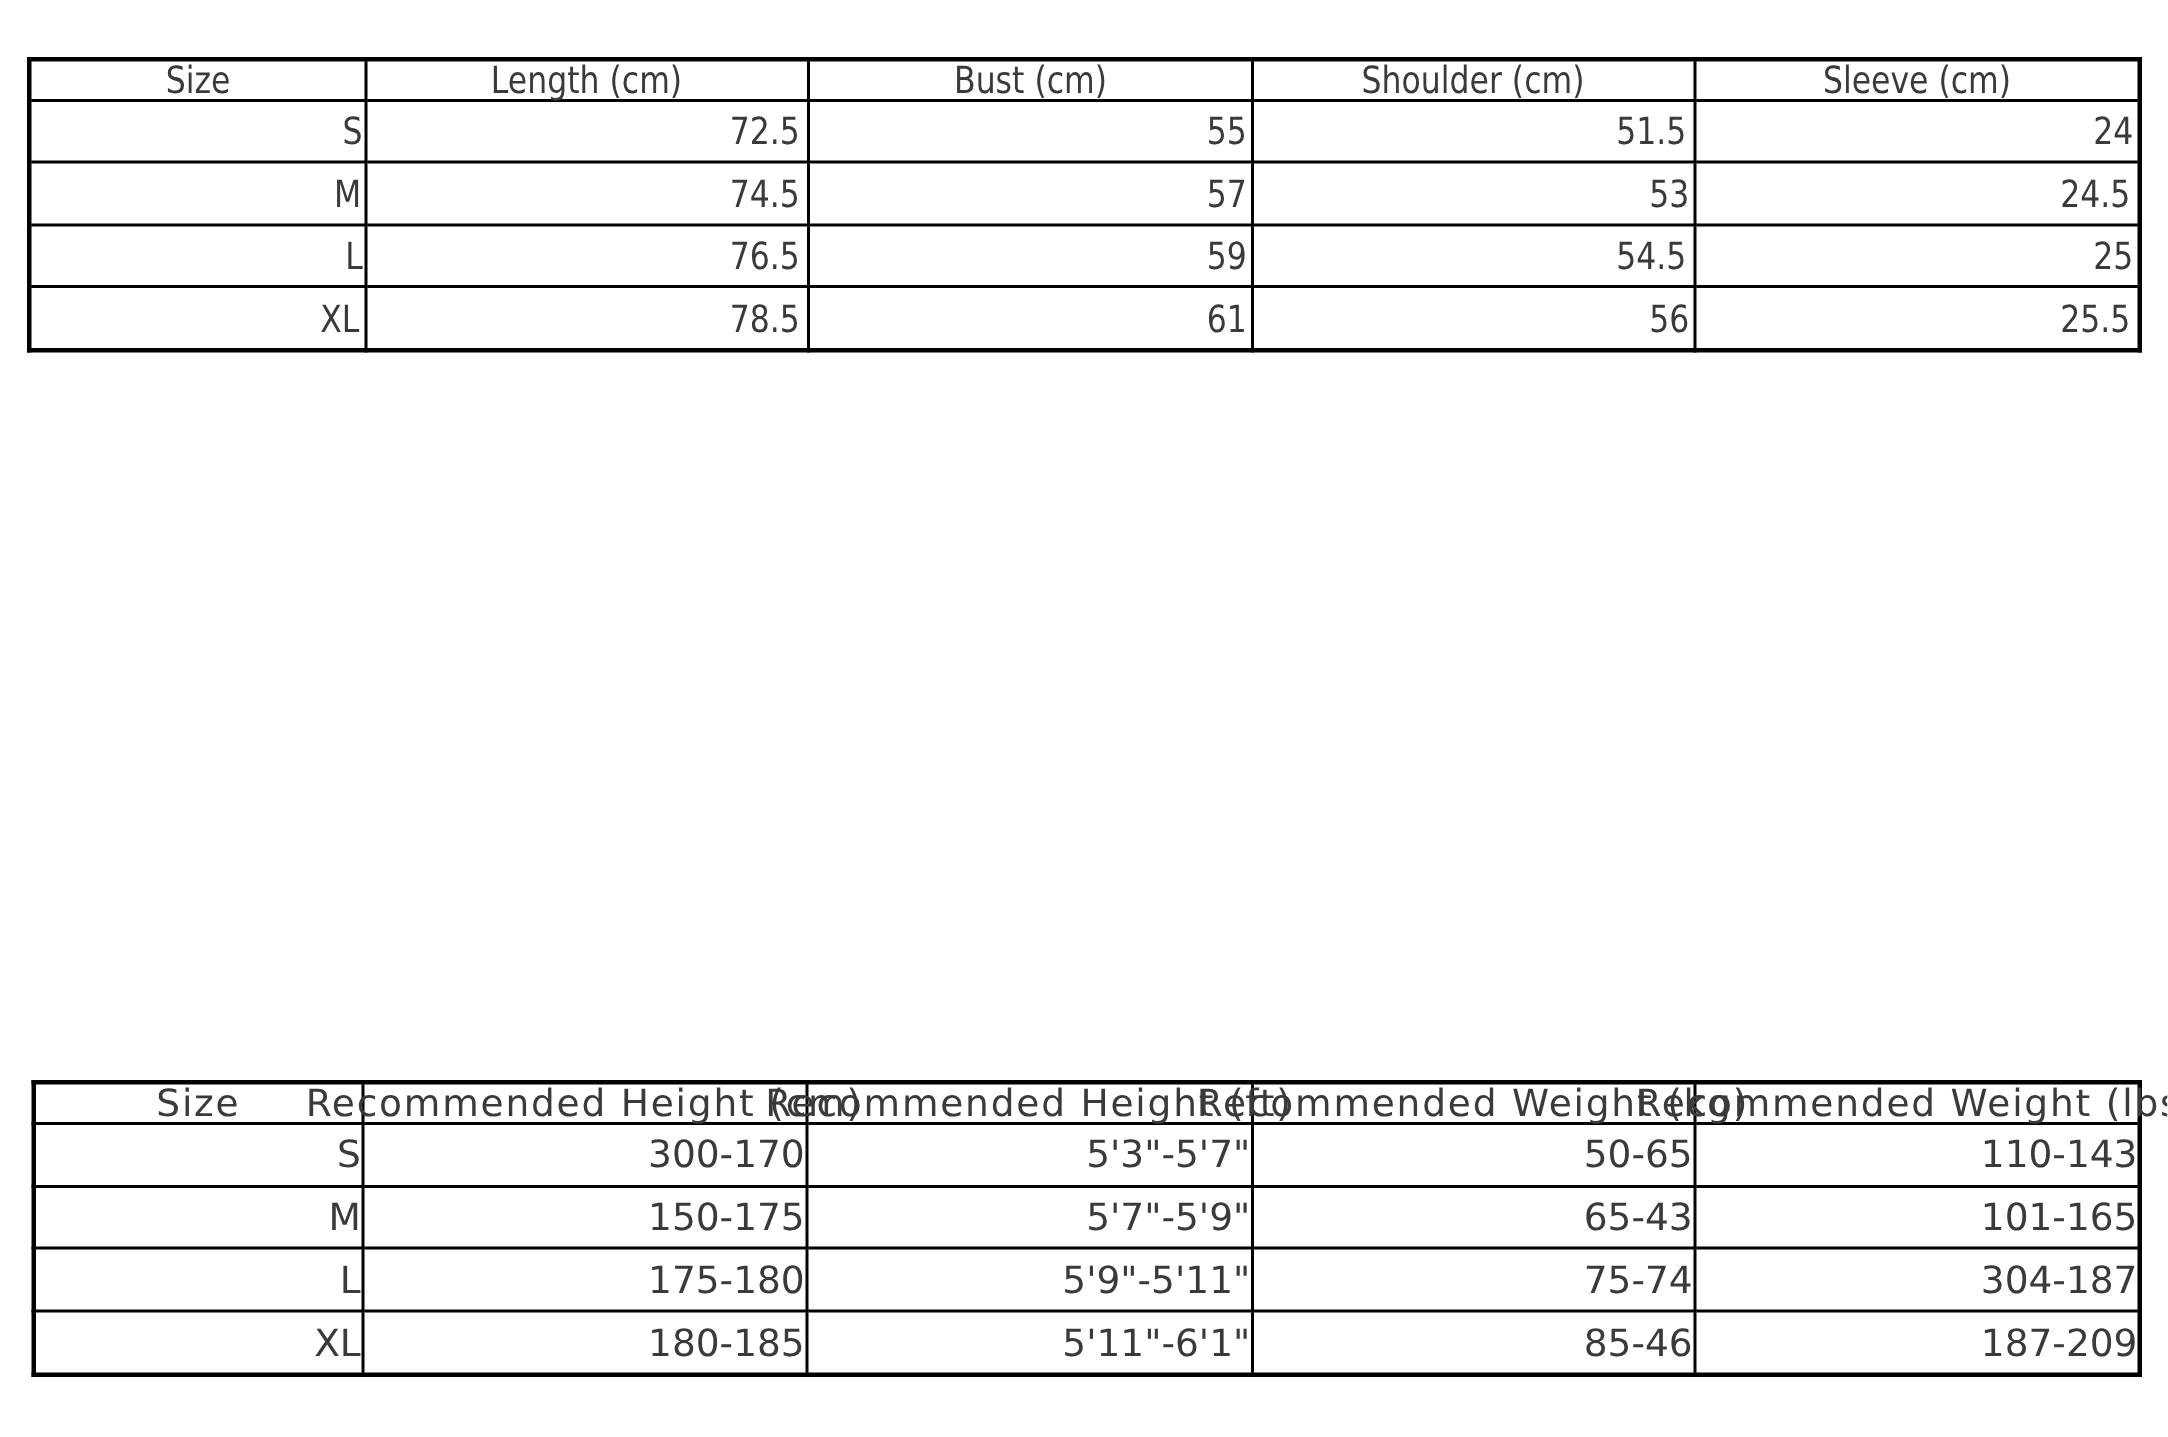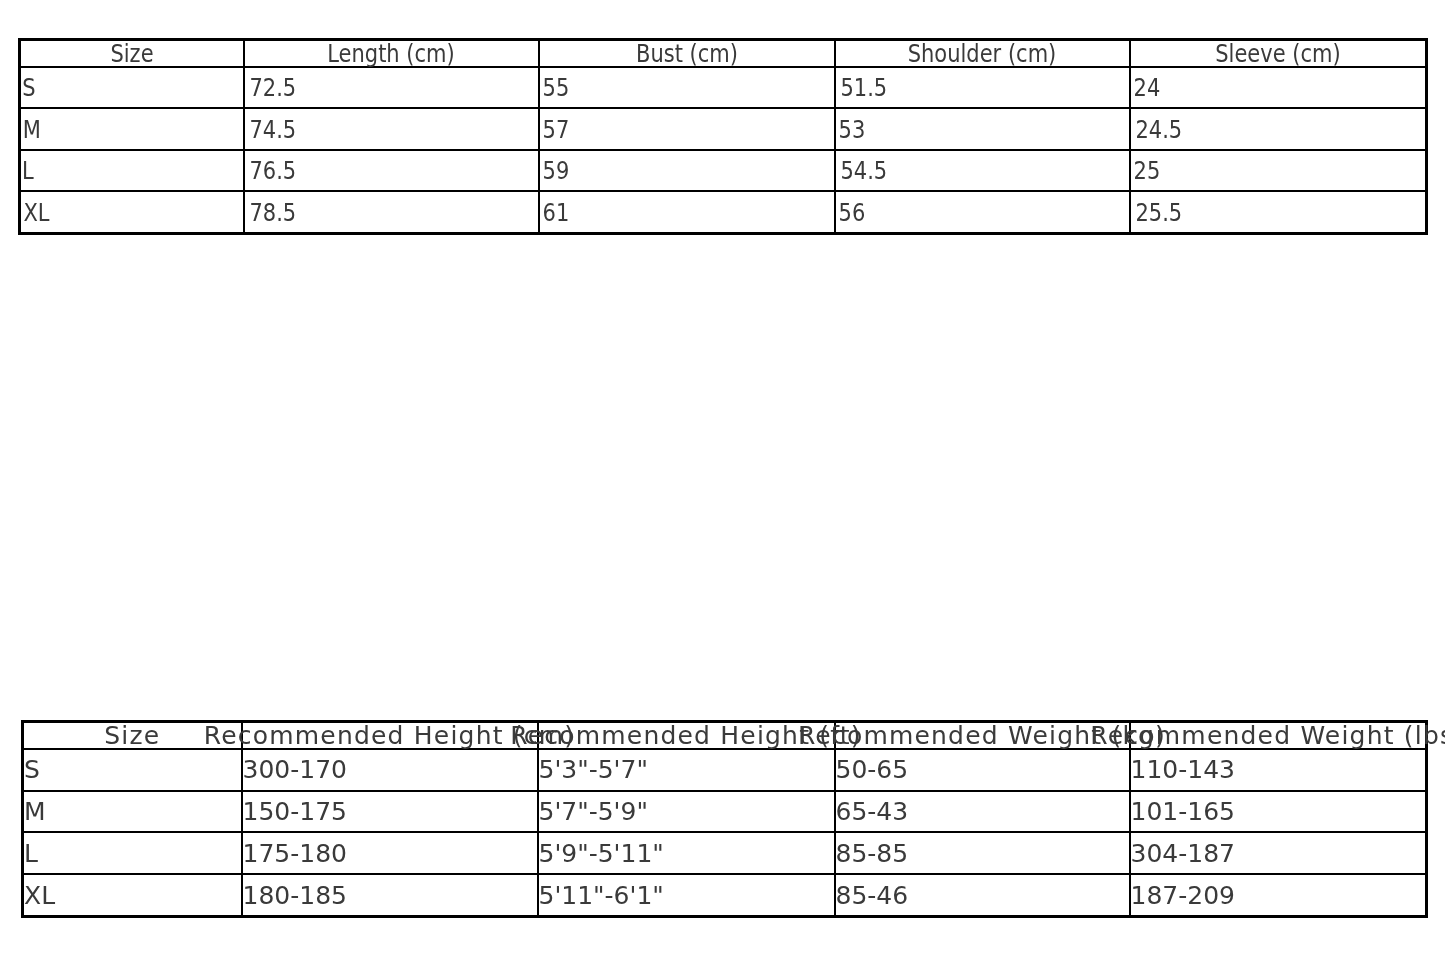"Size" table.grid th, table.grid td { text-align: left -> right }
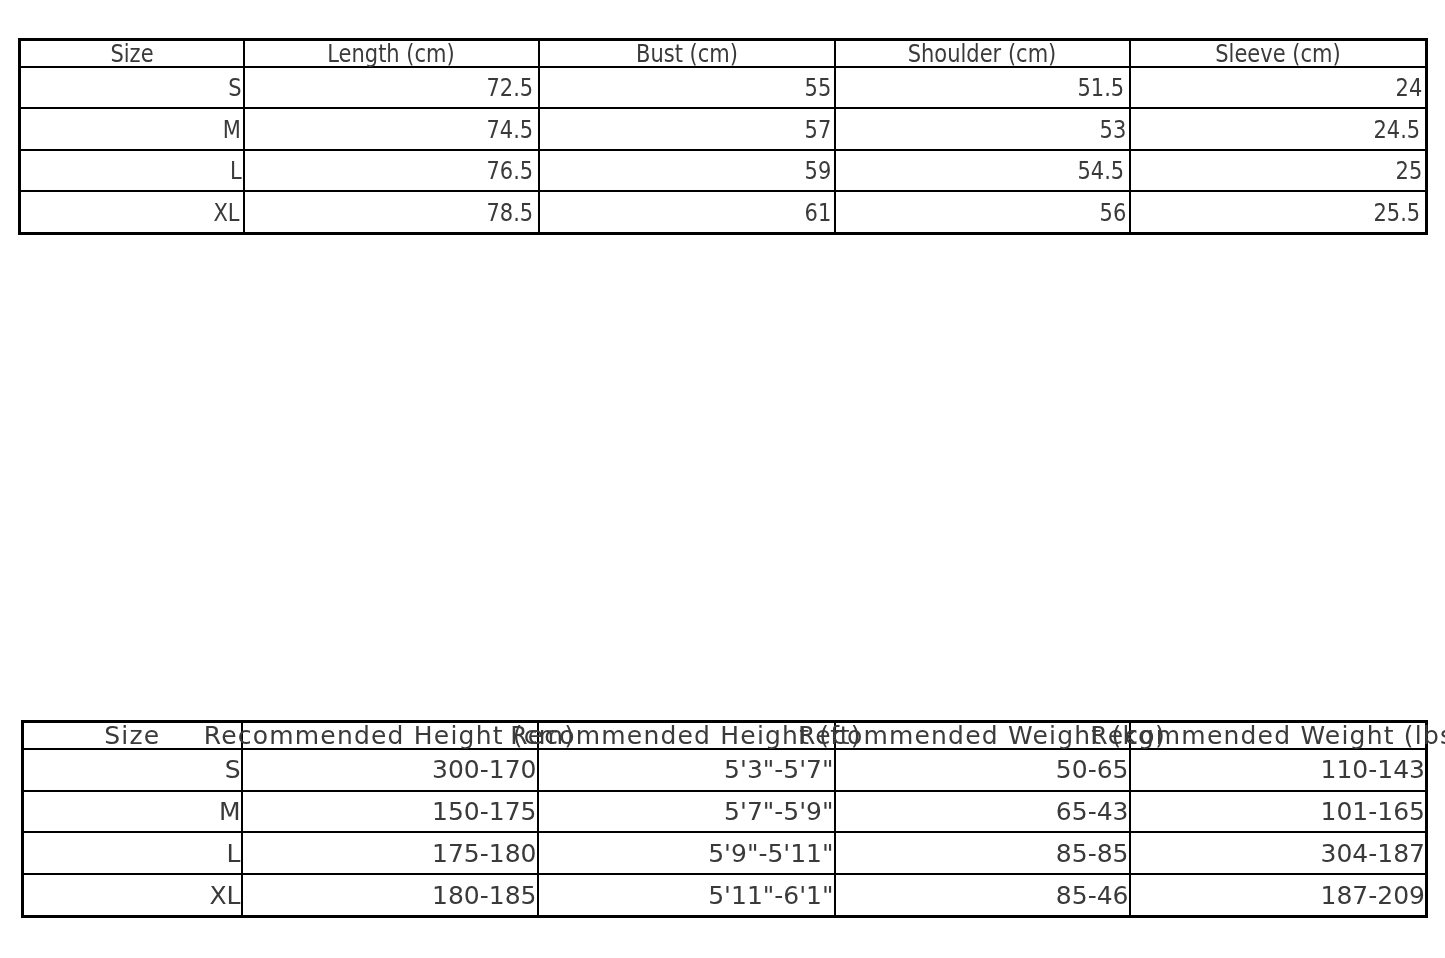"85-85" span.val { text: 85-85 -> 75-74 }
